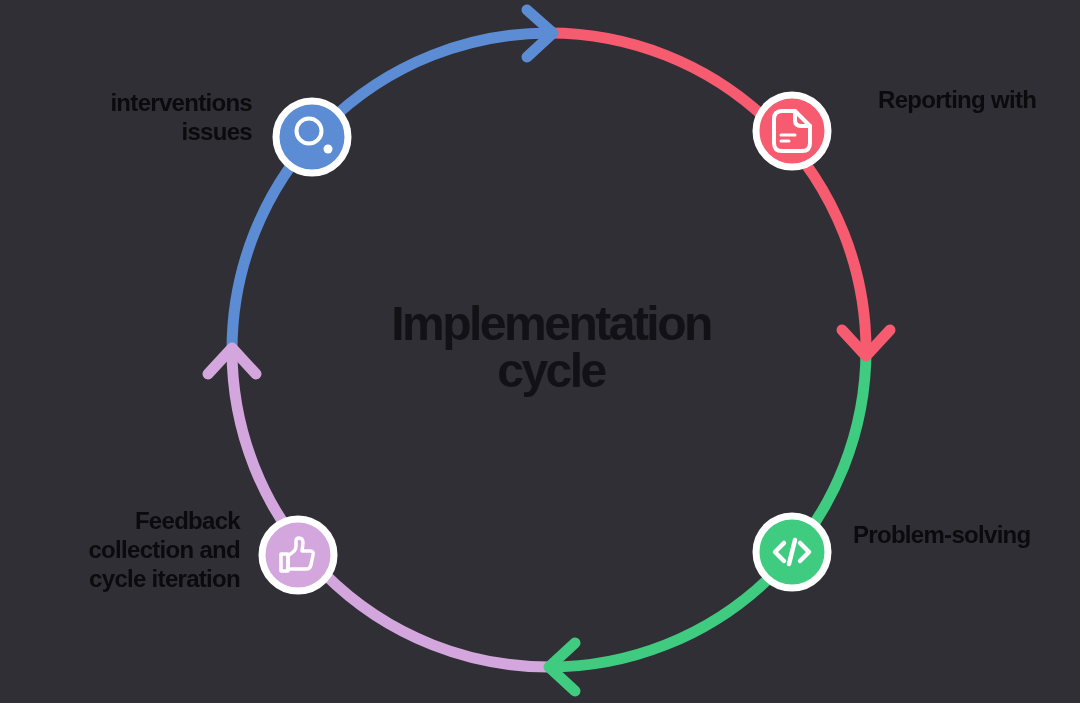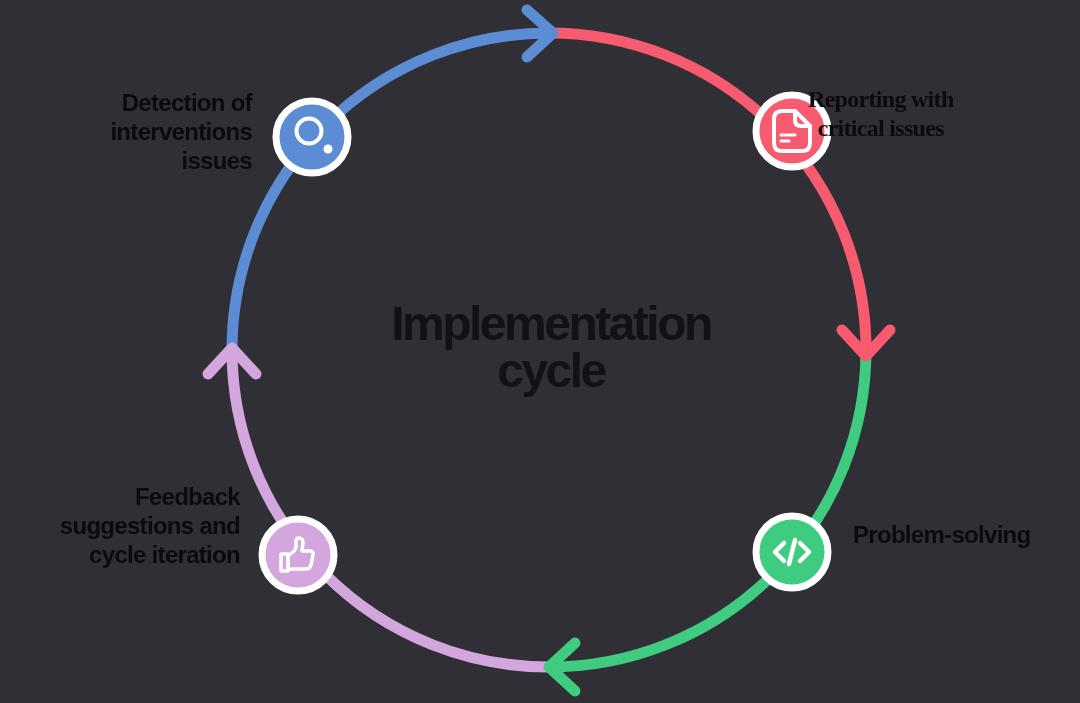"Detection of" span { html: <span>Detection of</span> -> none }
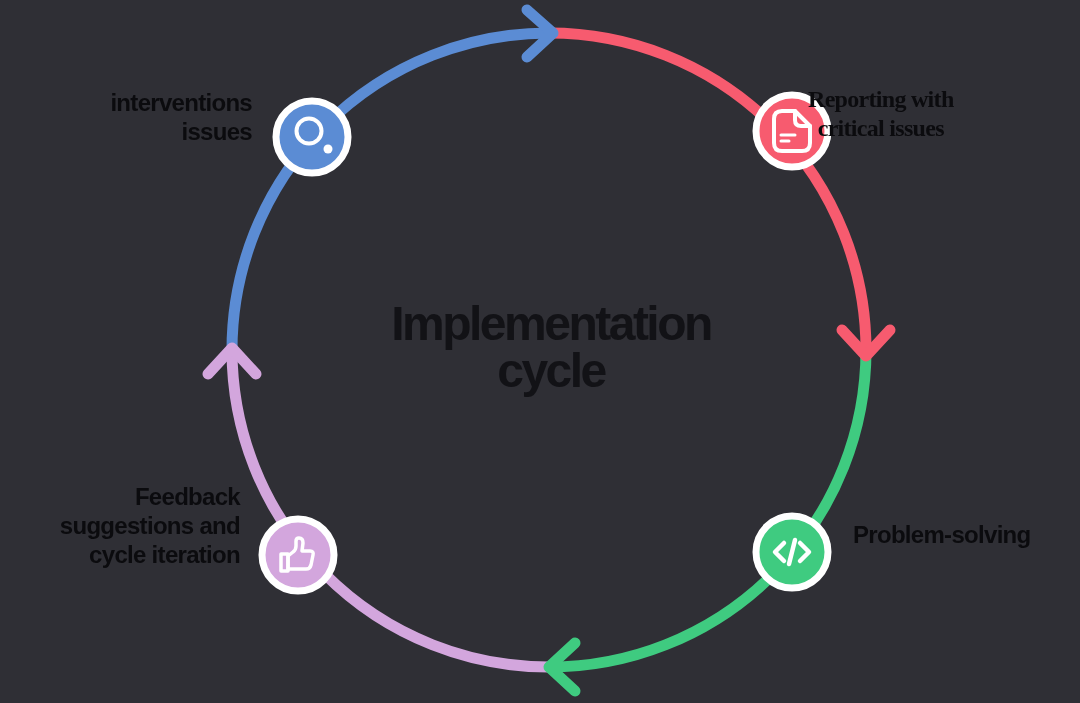"Reporting with" .label-ne { font-family: Liberation Serif, serif -> none; left: 808px -> 878px; text-align: center -> left }
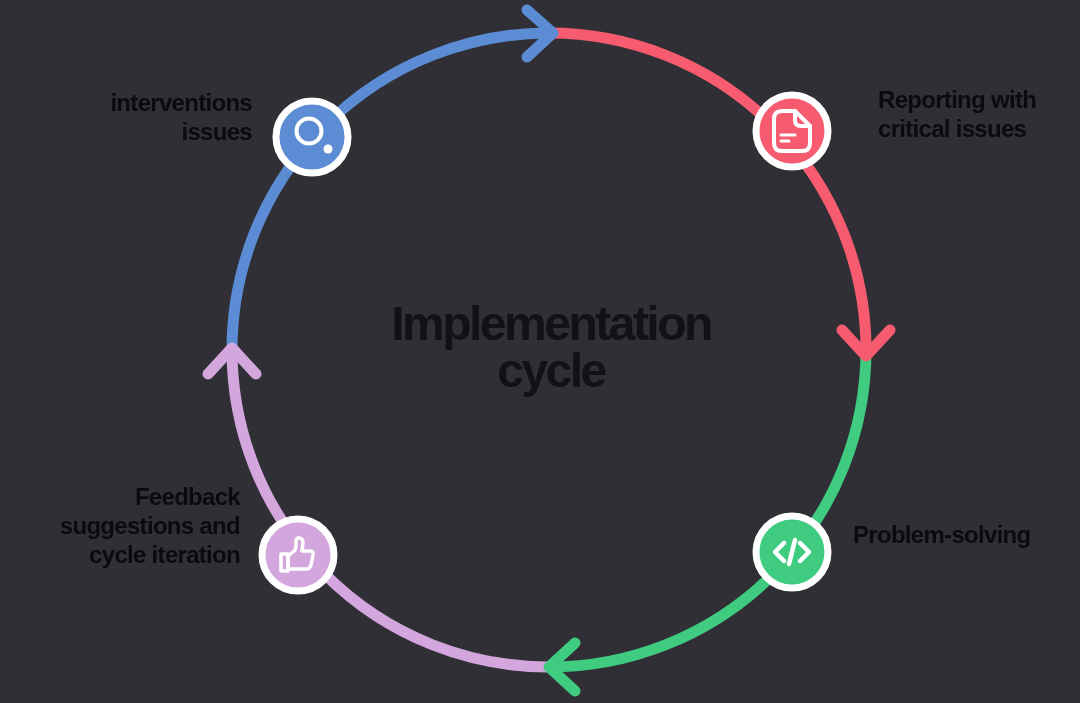"critical issues" span { html: <span>critical issues</span> -> none }
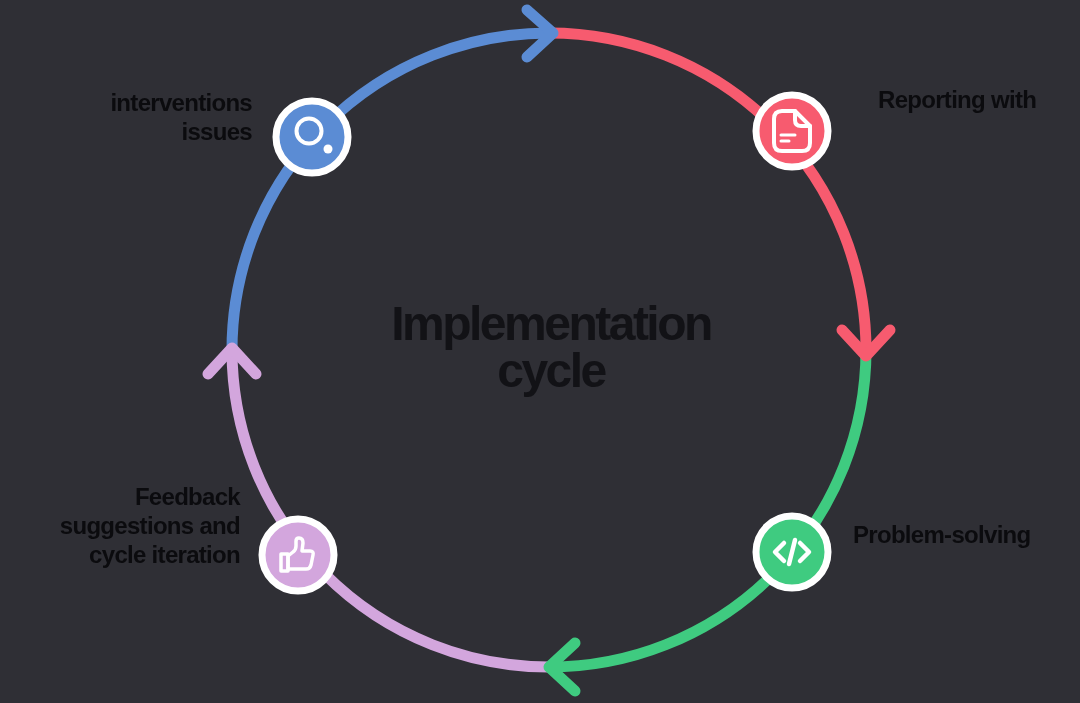"Feedback" .label-sw { top: 482px -> 506px }
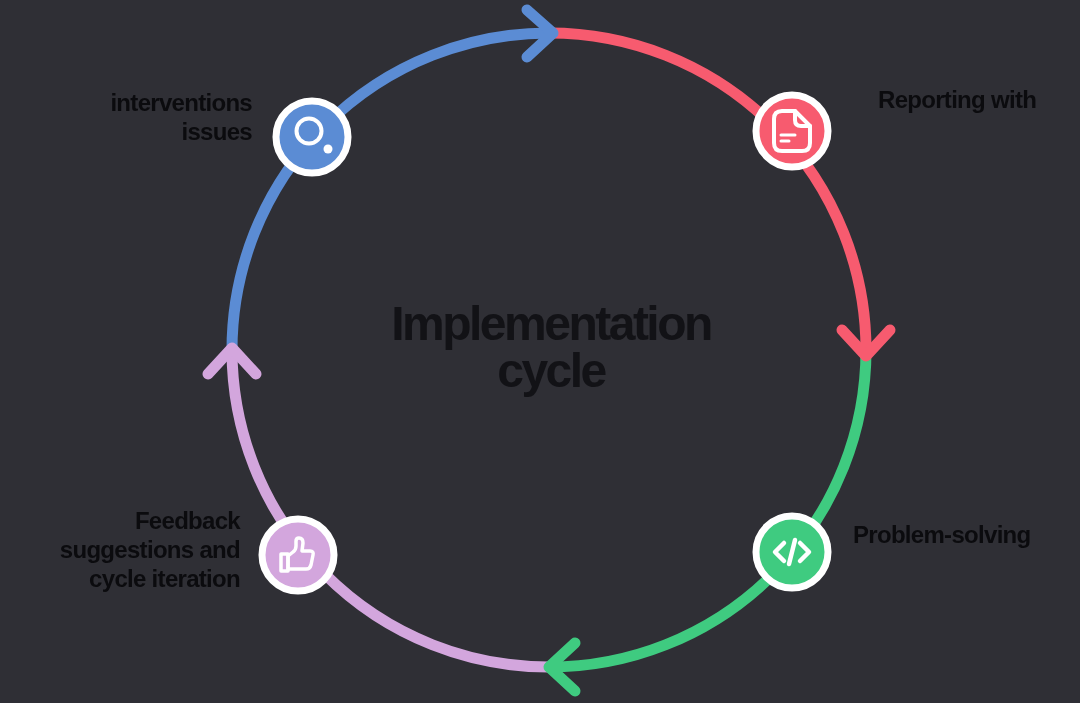"suggestions and" span { text: suggestions -> collection }
